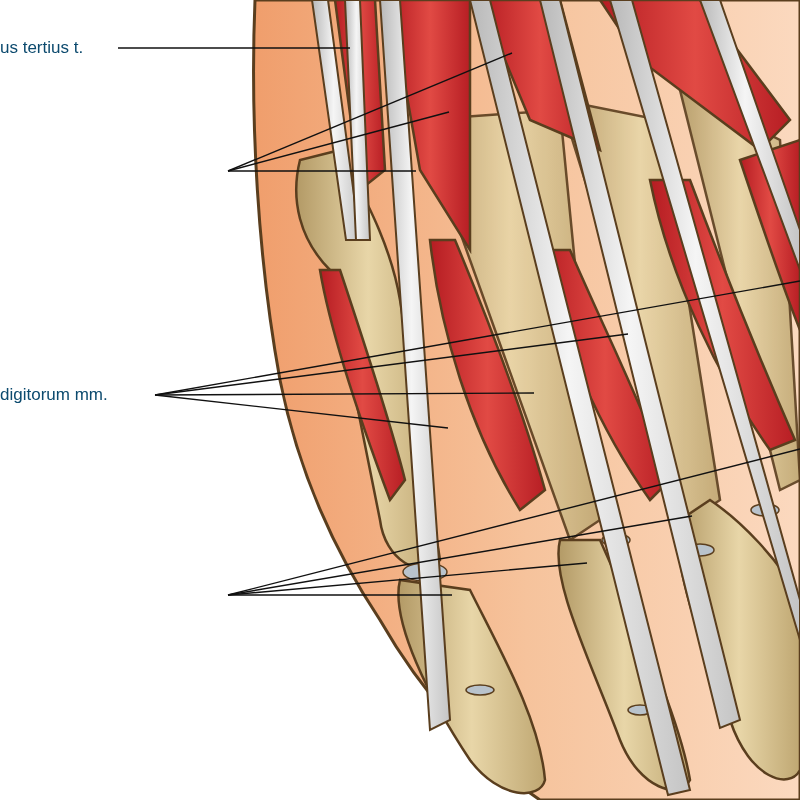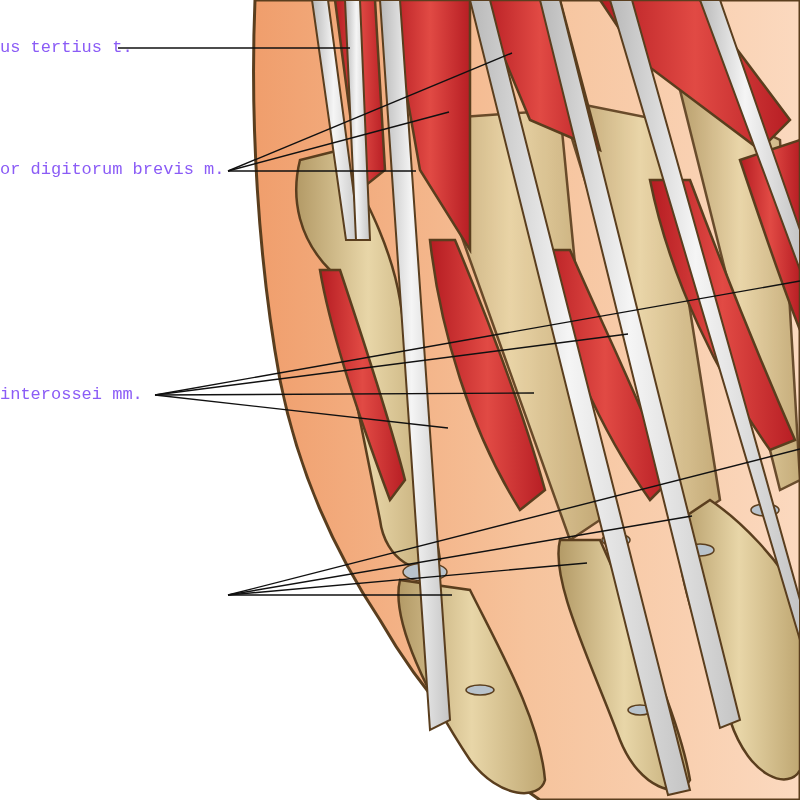"us tertius t." .label { color: #8b5cf6 -> #0c4a6e; font-family: Liberation Mono, monospace -> Liberation Sans, sans-serif }
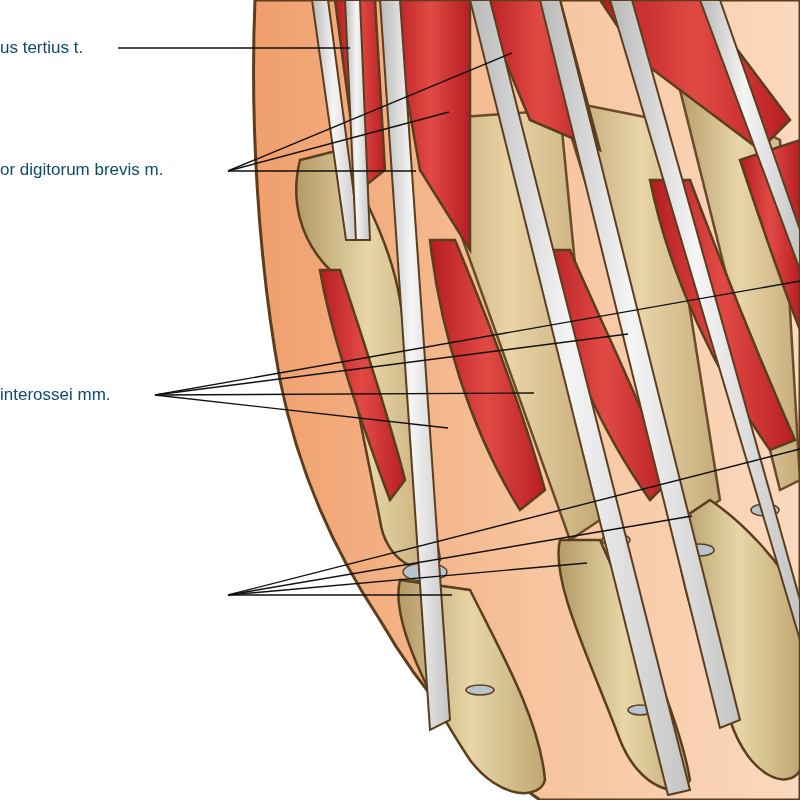"or digitorum brevis m." div.label { html: <div>or digitorum brevis m.</div> -> none }
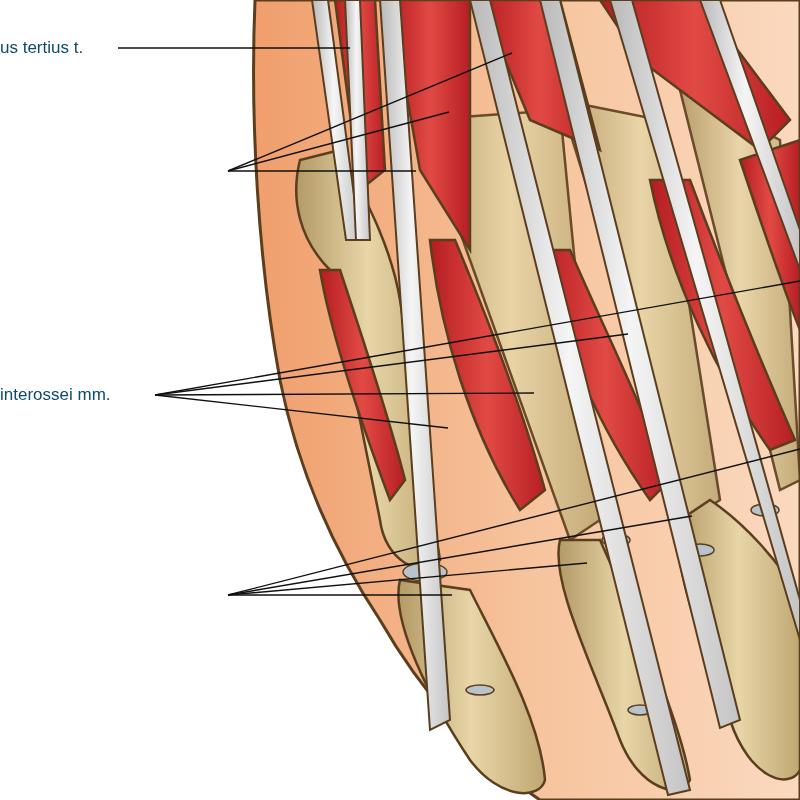"interossei mm." div.label { text: interossei -> digitorum }
